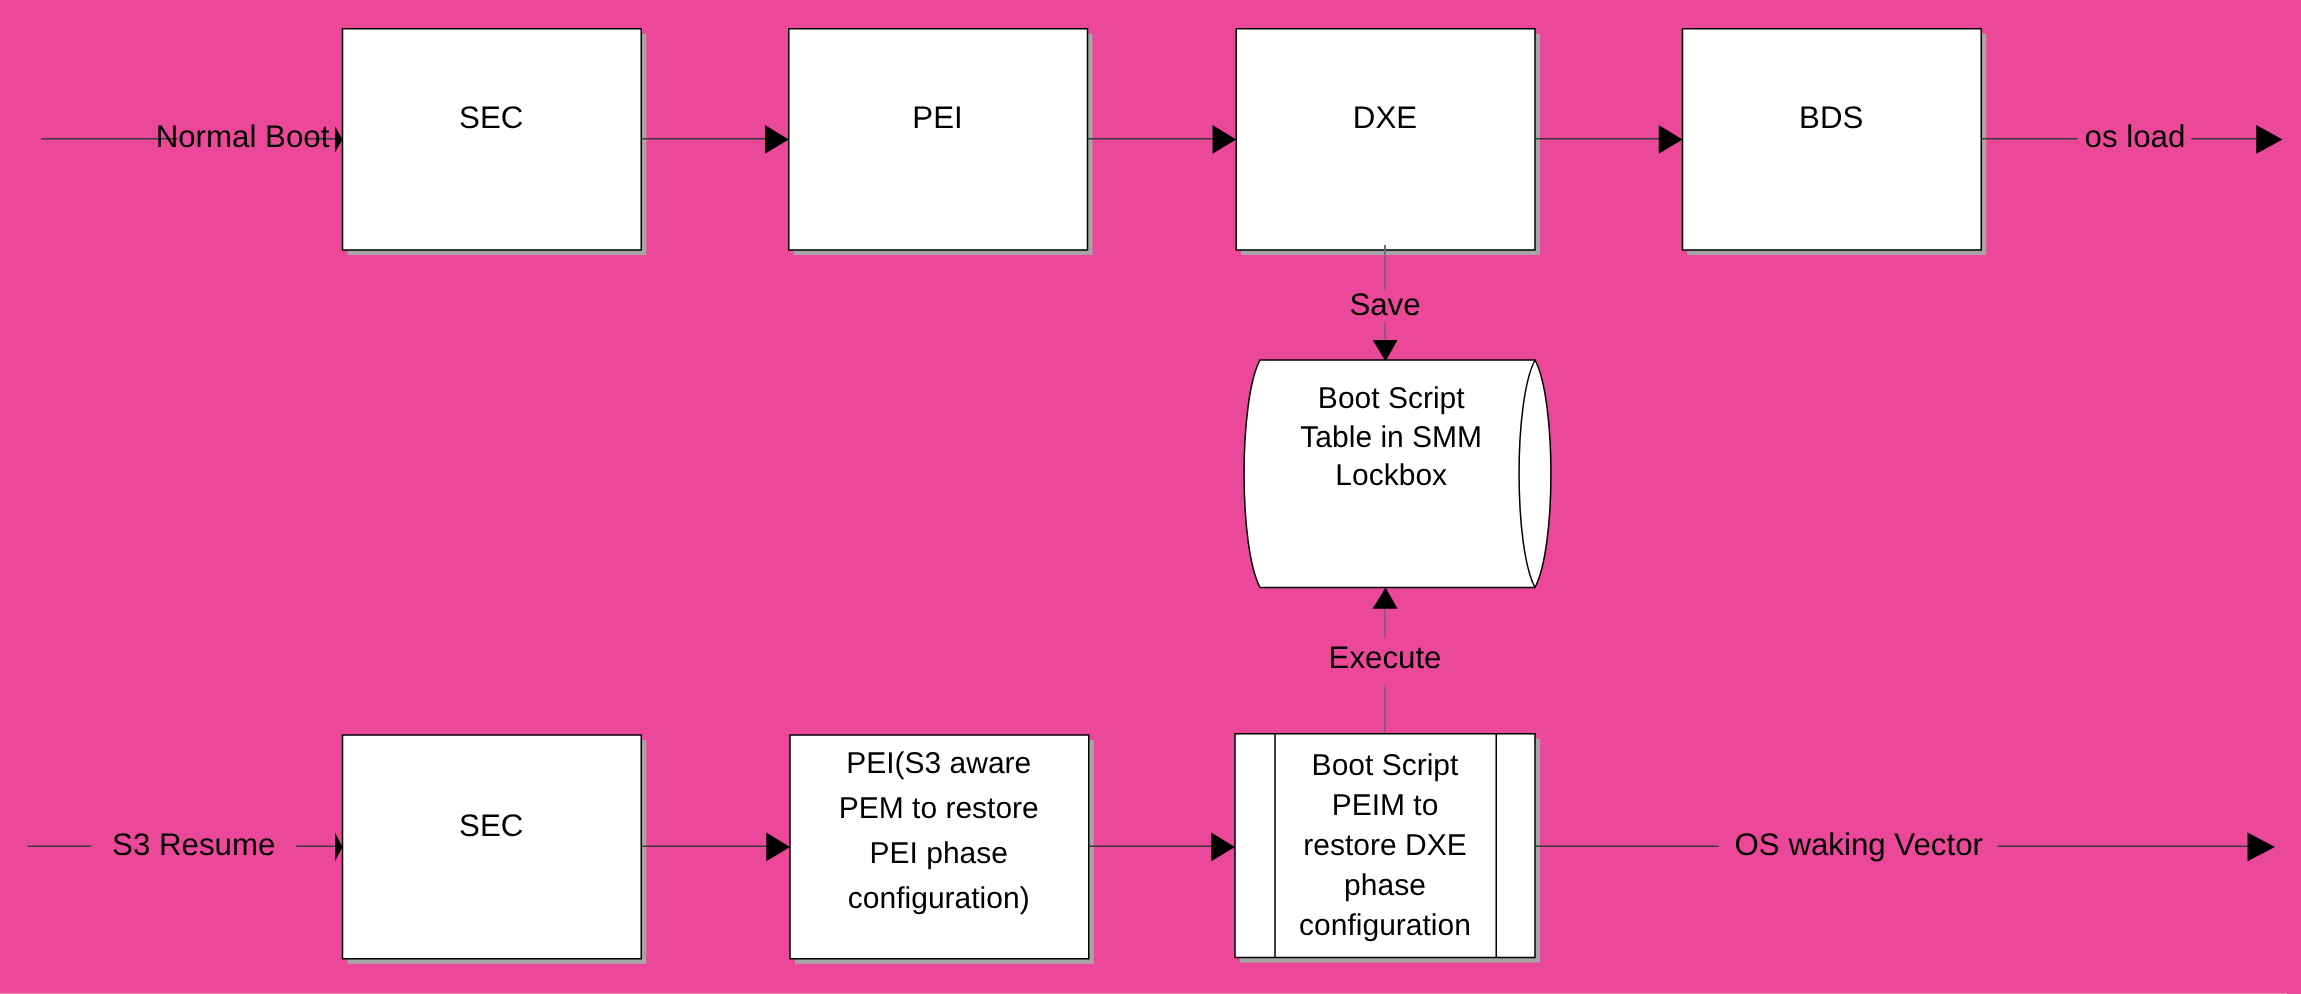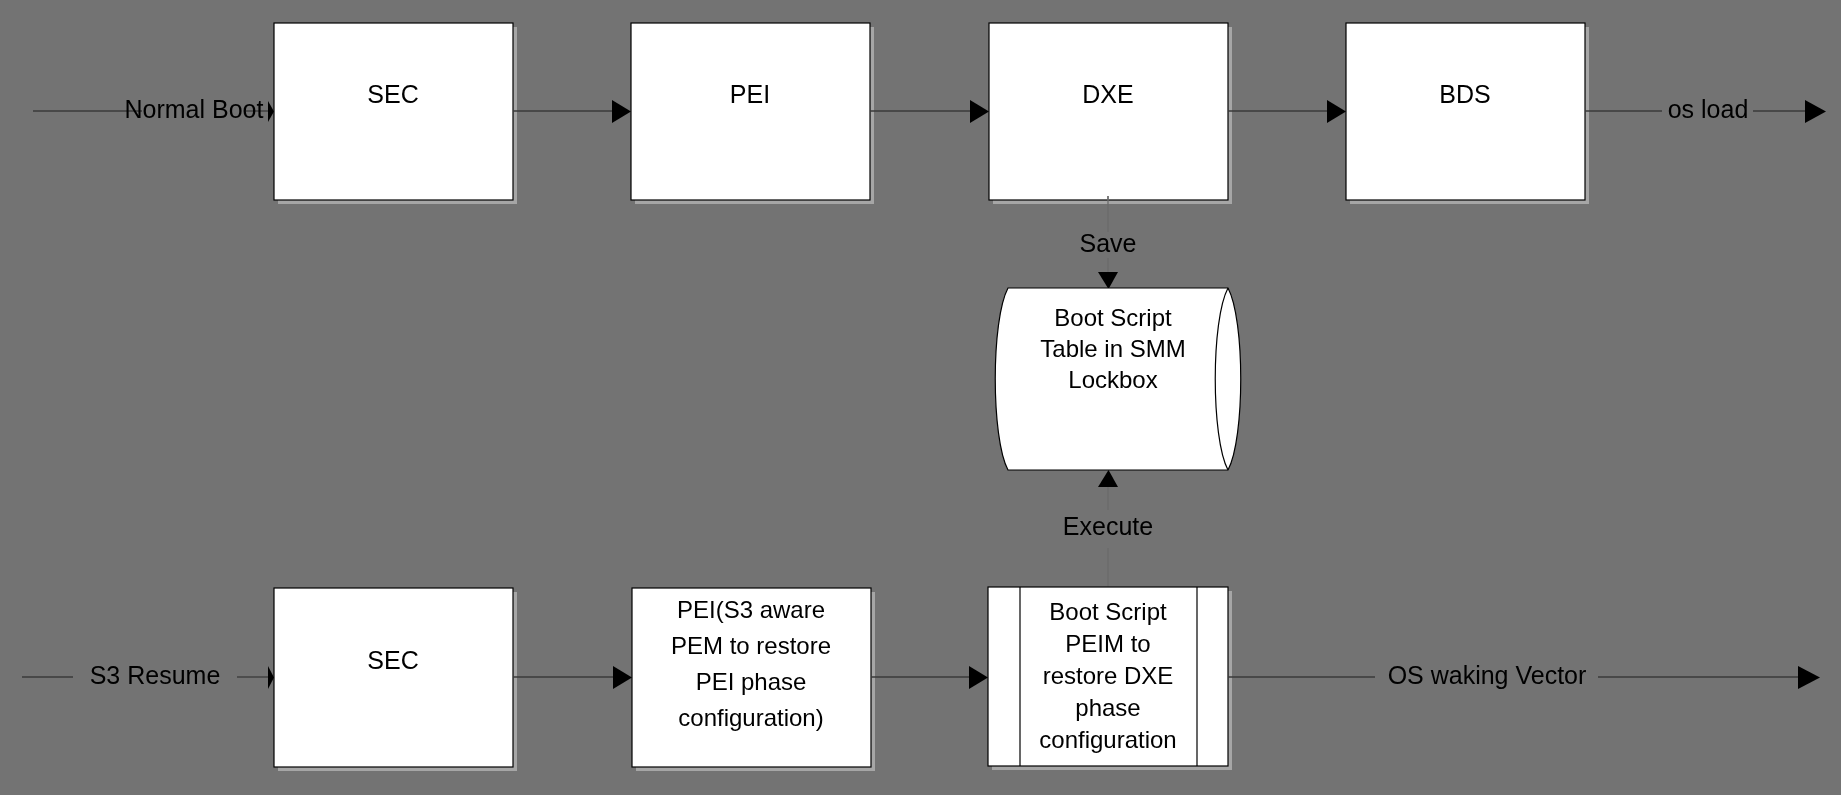"Normal Boot" #diagram-root { background: #737373 -> #ec4899 }
